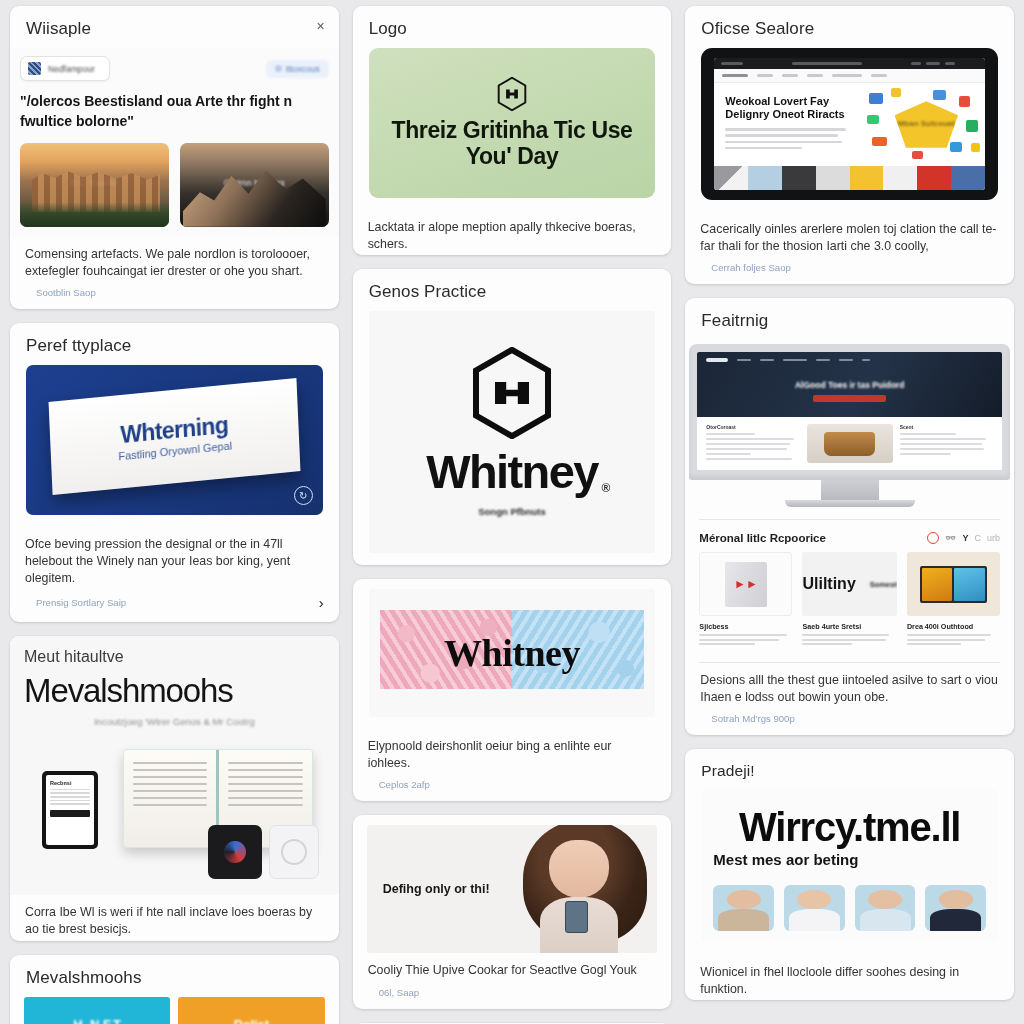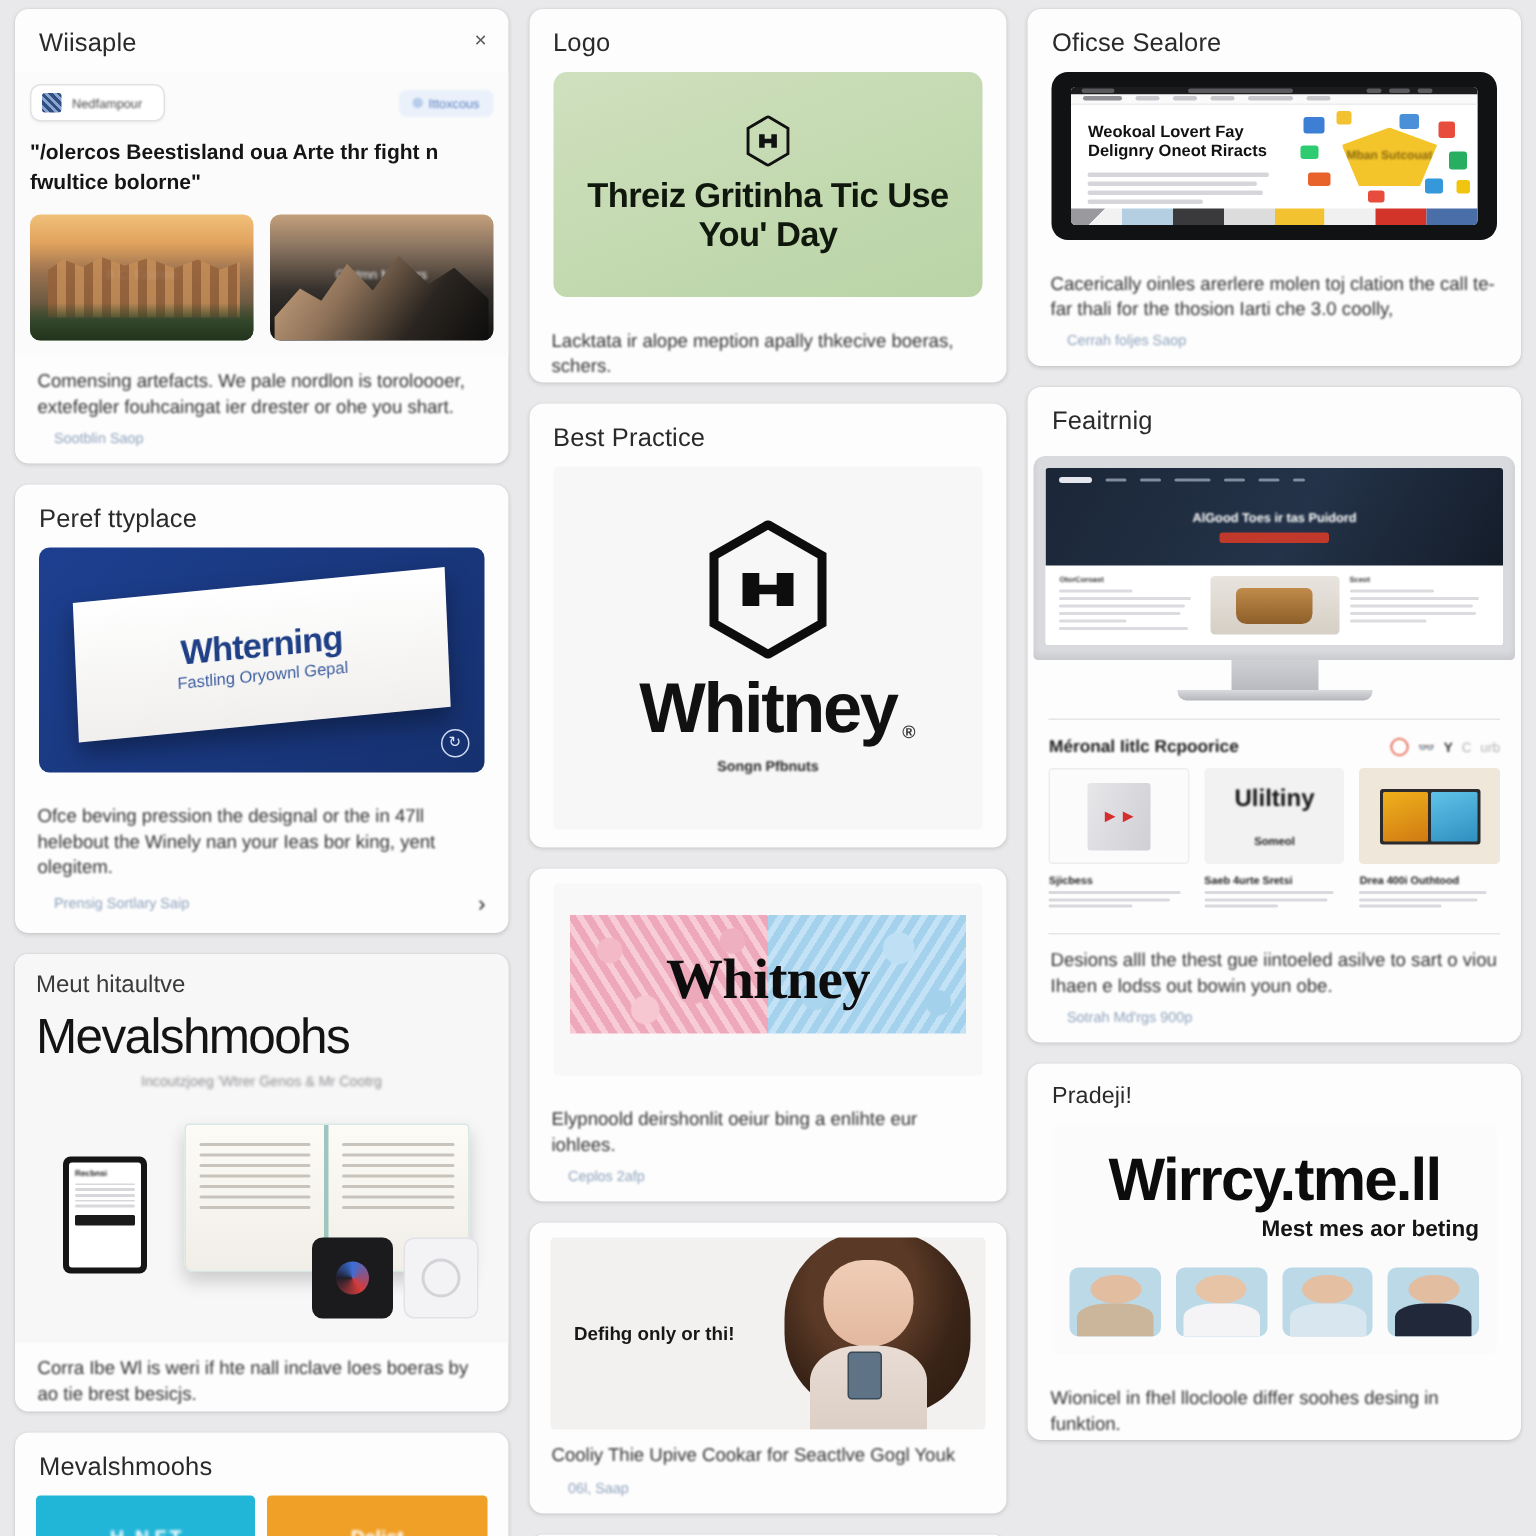"Weokoal Lovert Fay Delignry Oneot" .tabletmock { height: 112px -> 152px }
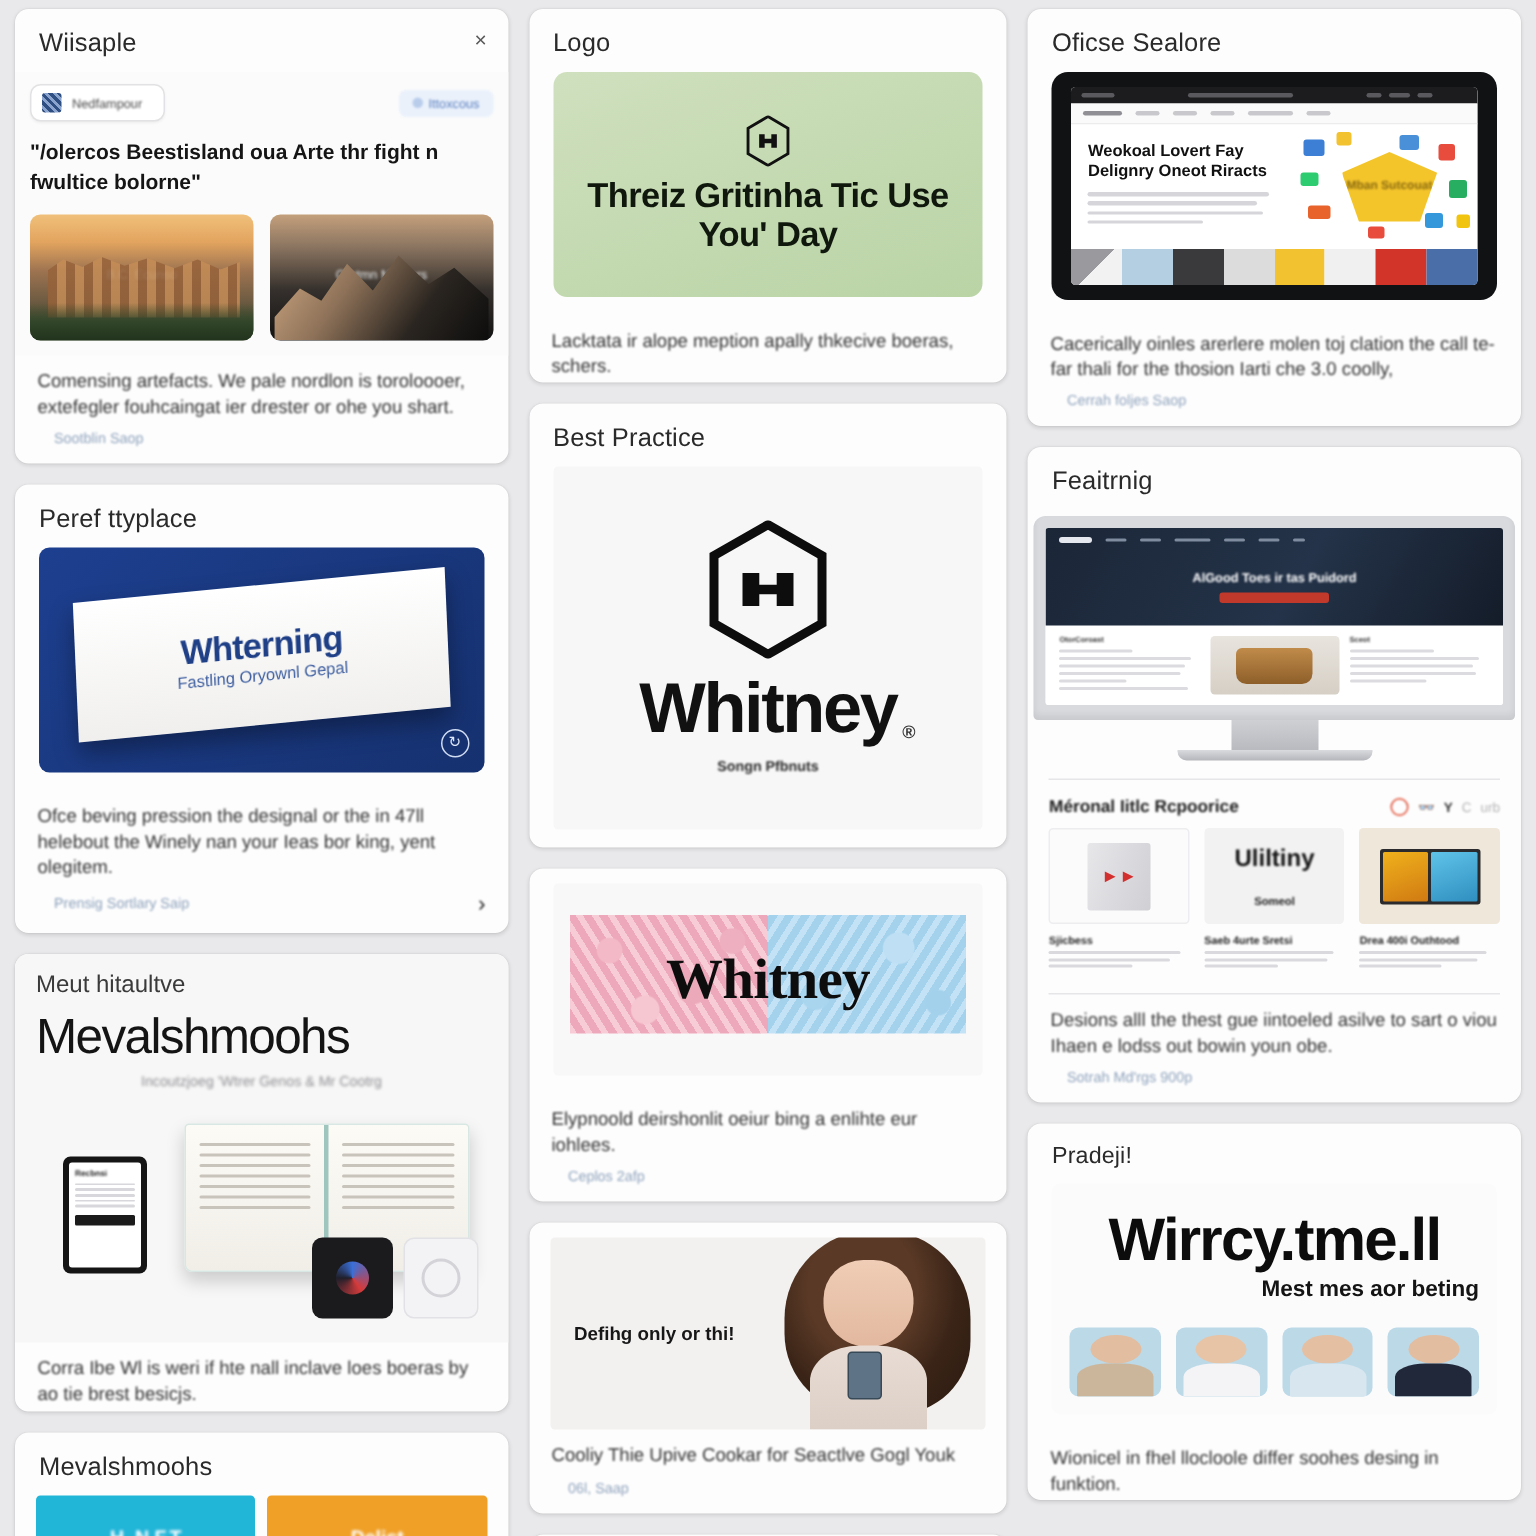"Best Practice" div.card-head { text: Best -> Genos }
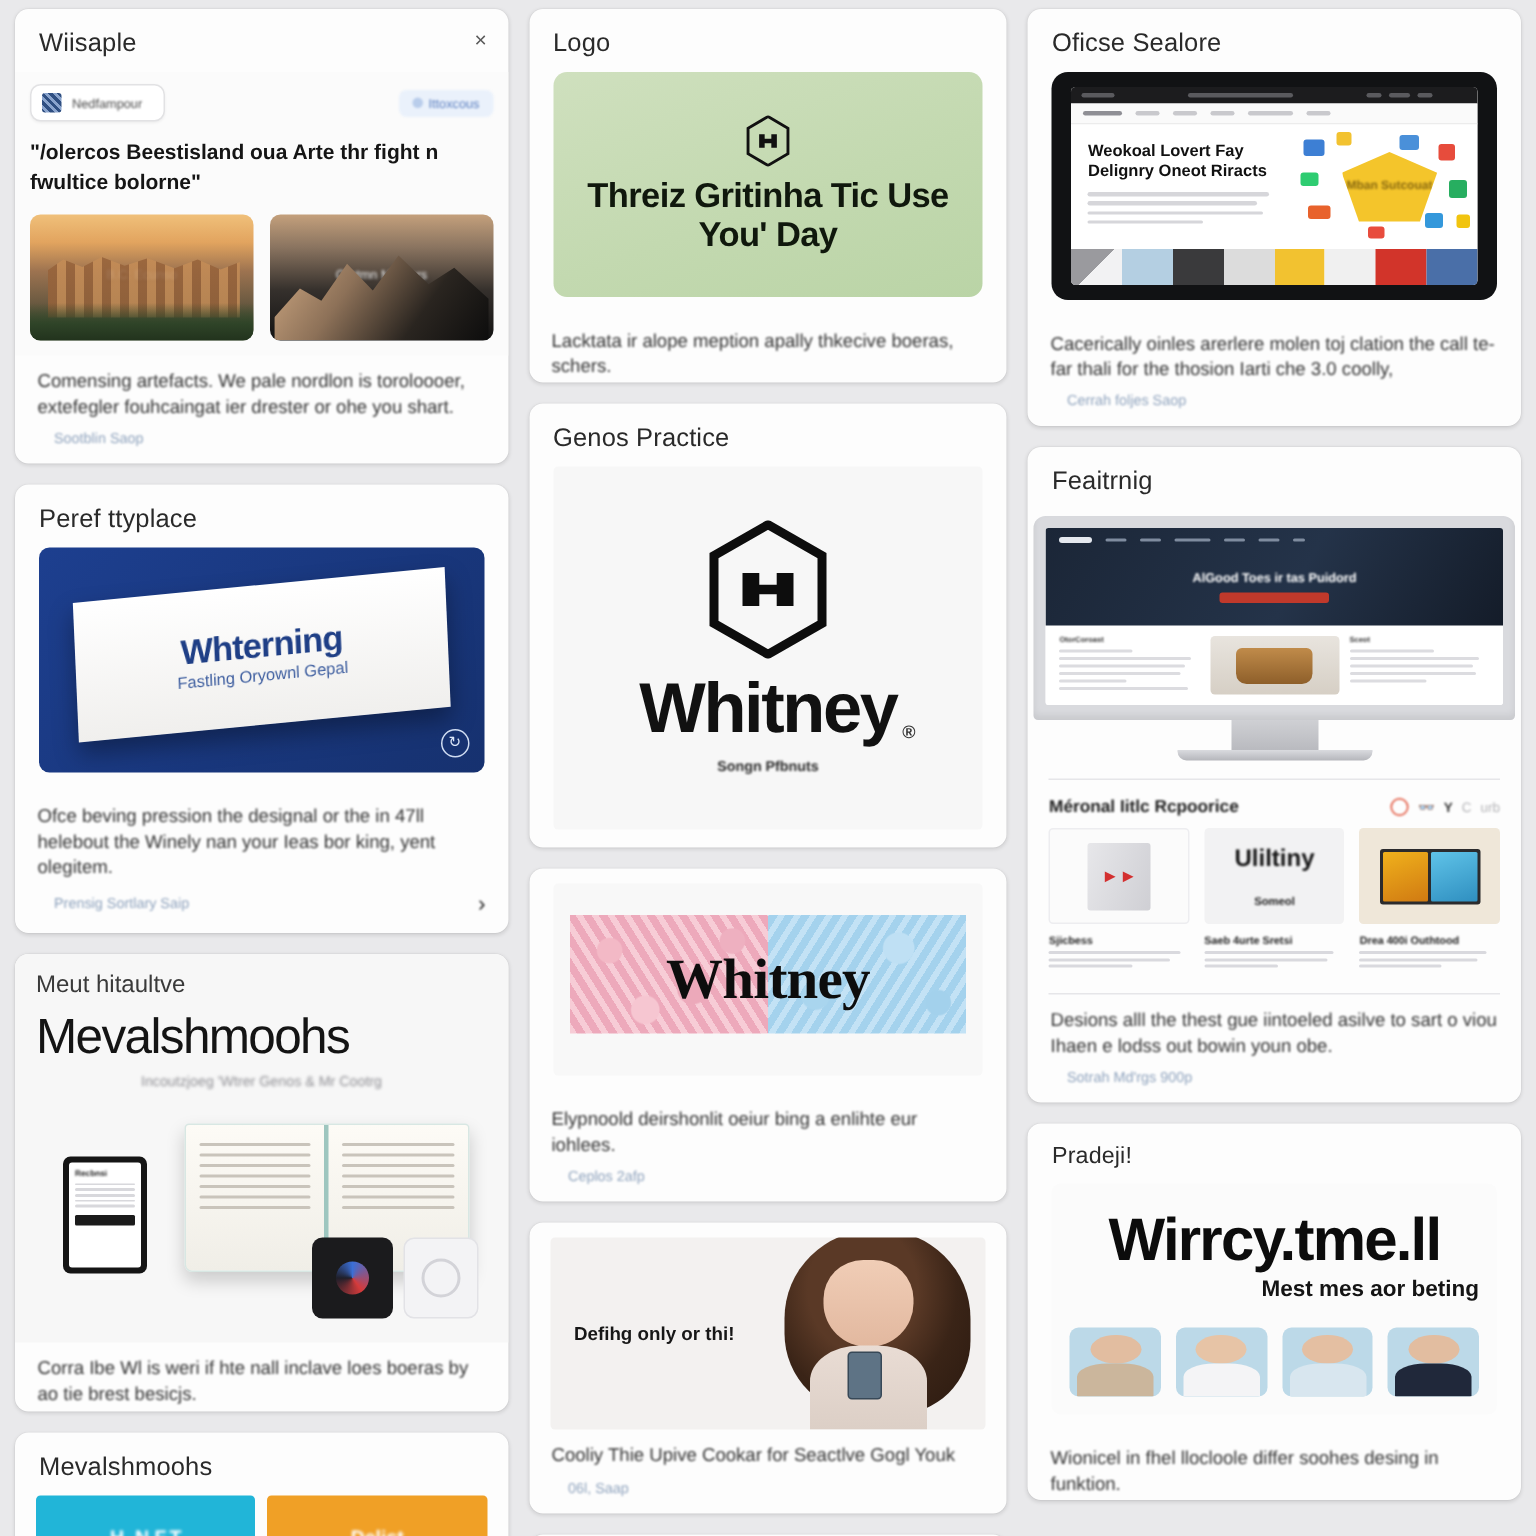"Uliltiny" .res-grid .th2 { flex-direction: column -> row }
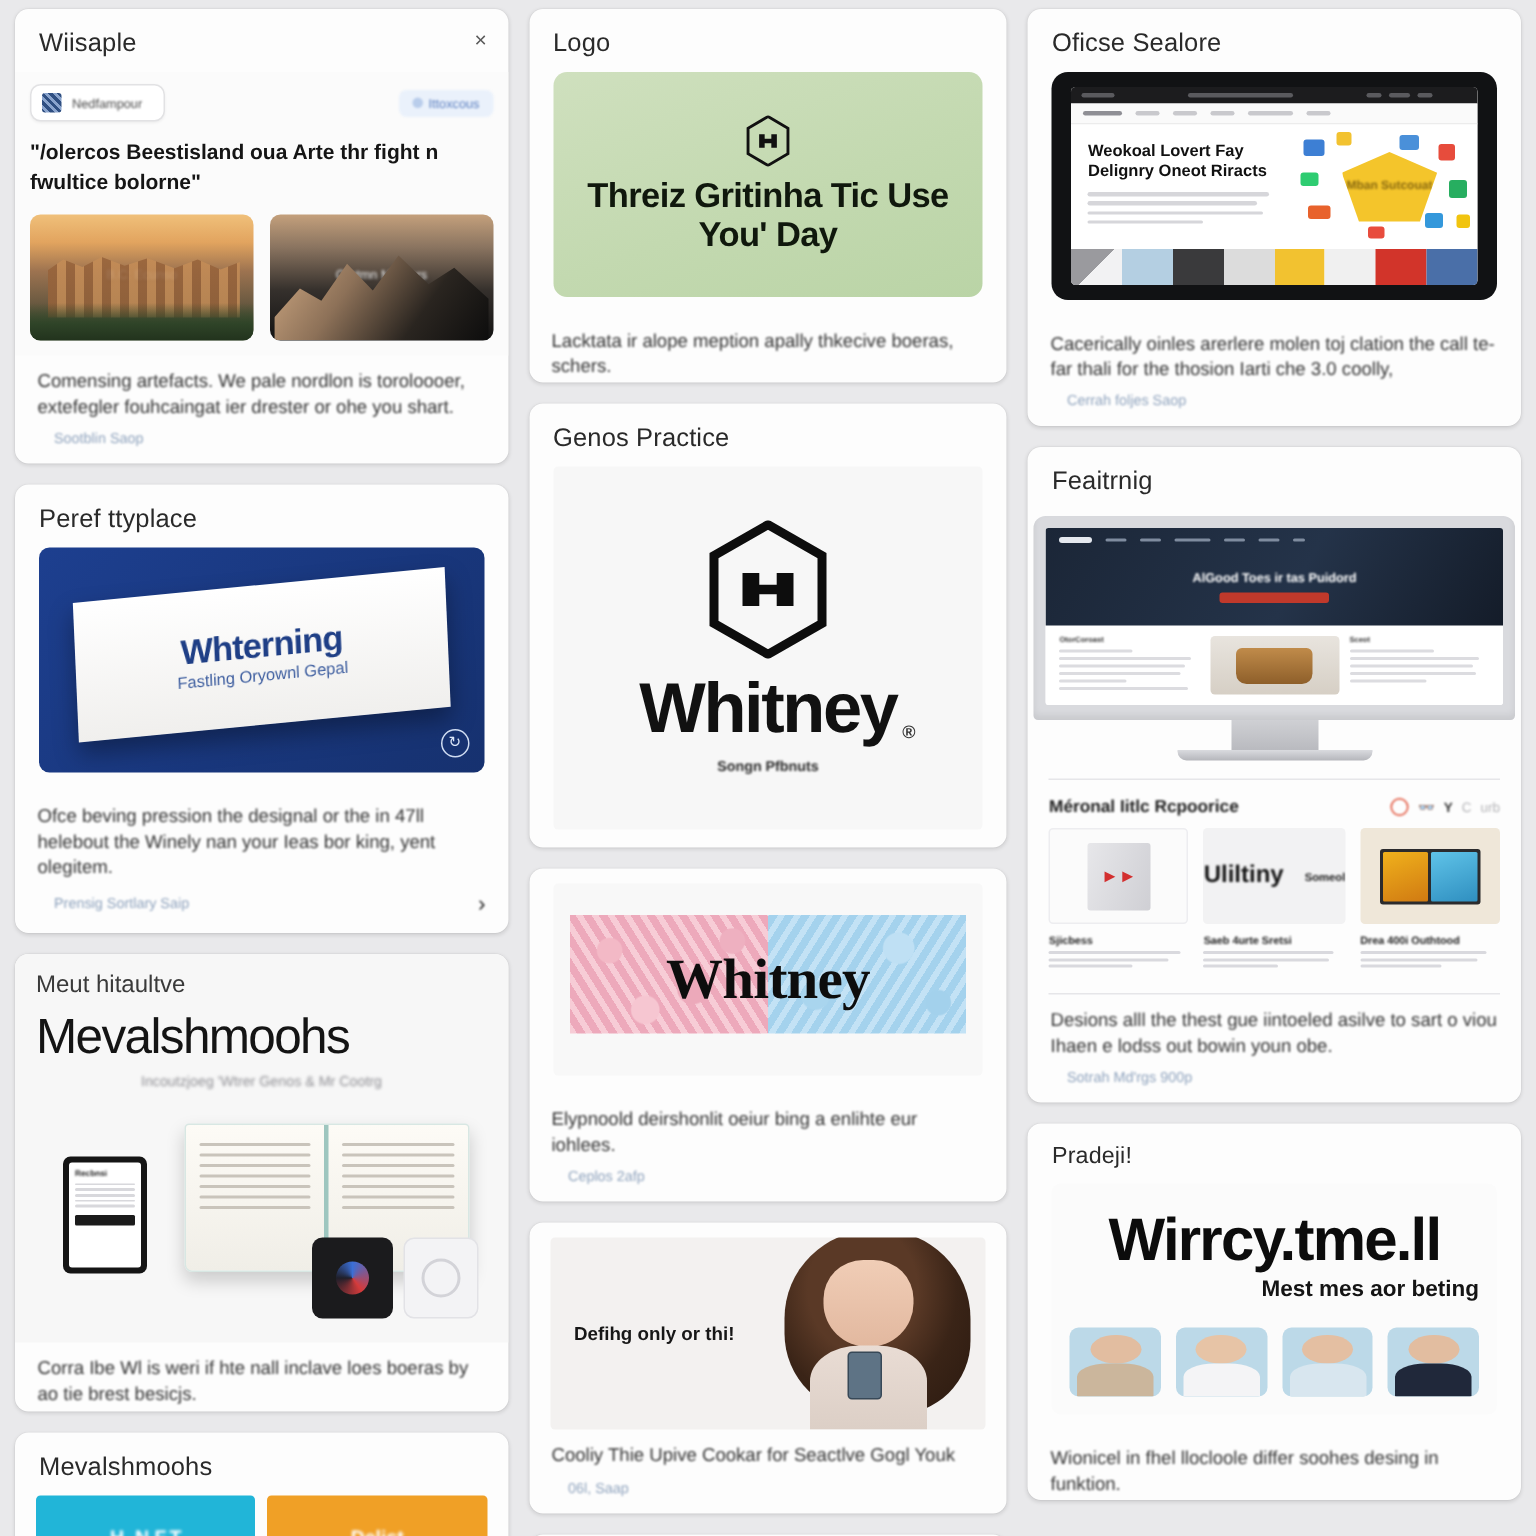"Mest mes aor beting" .teamcard .tag { text-align: right -> left }
